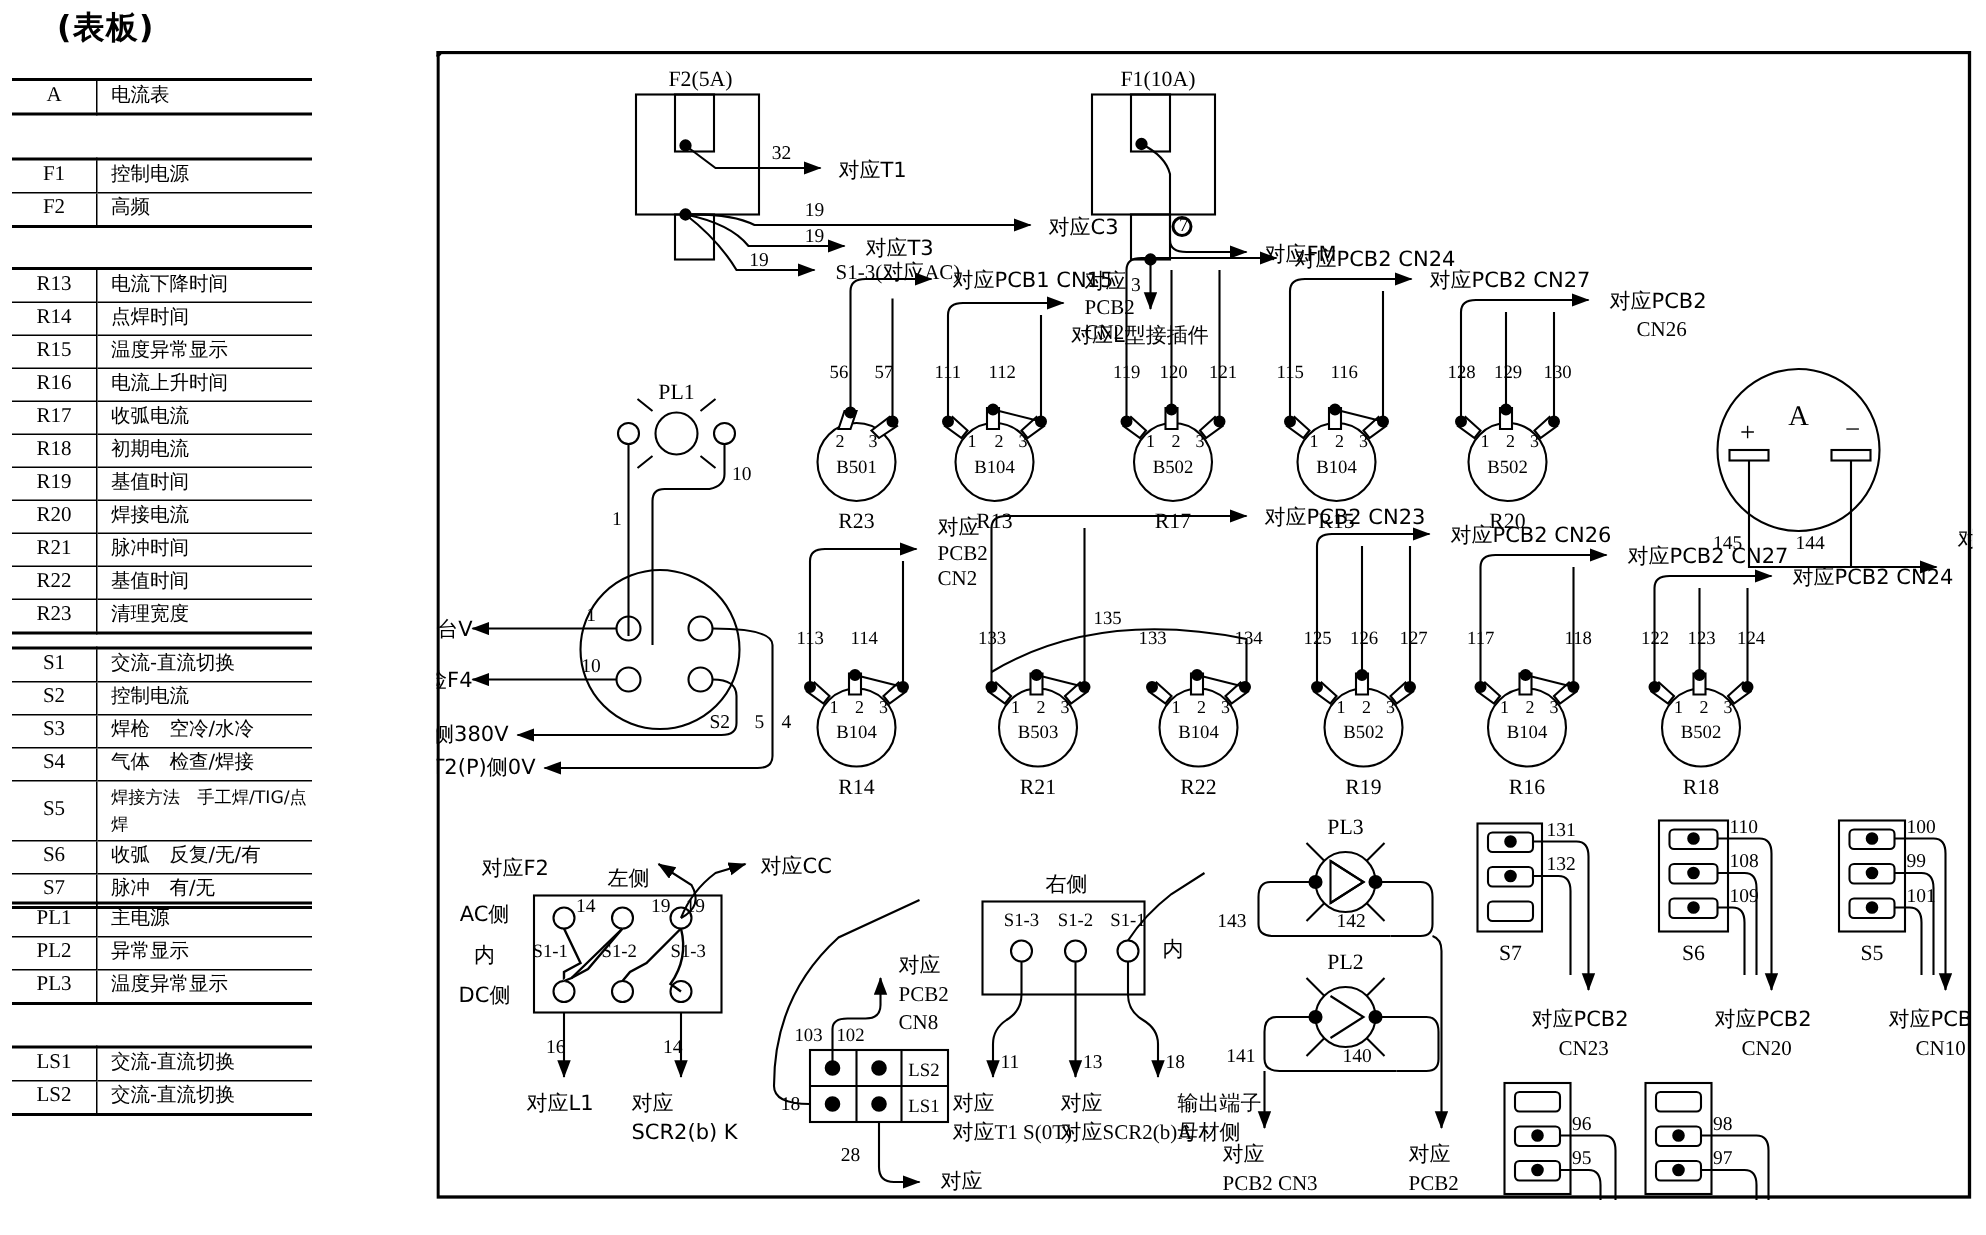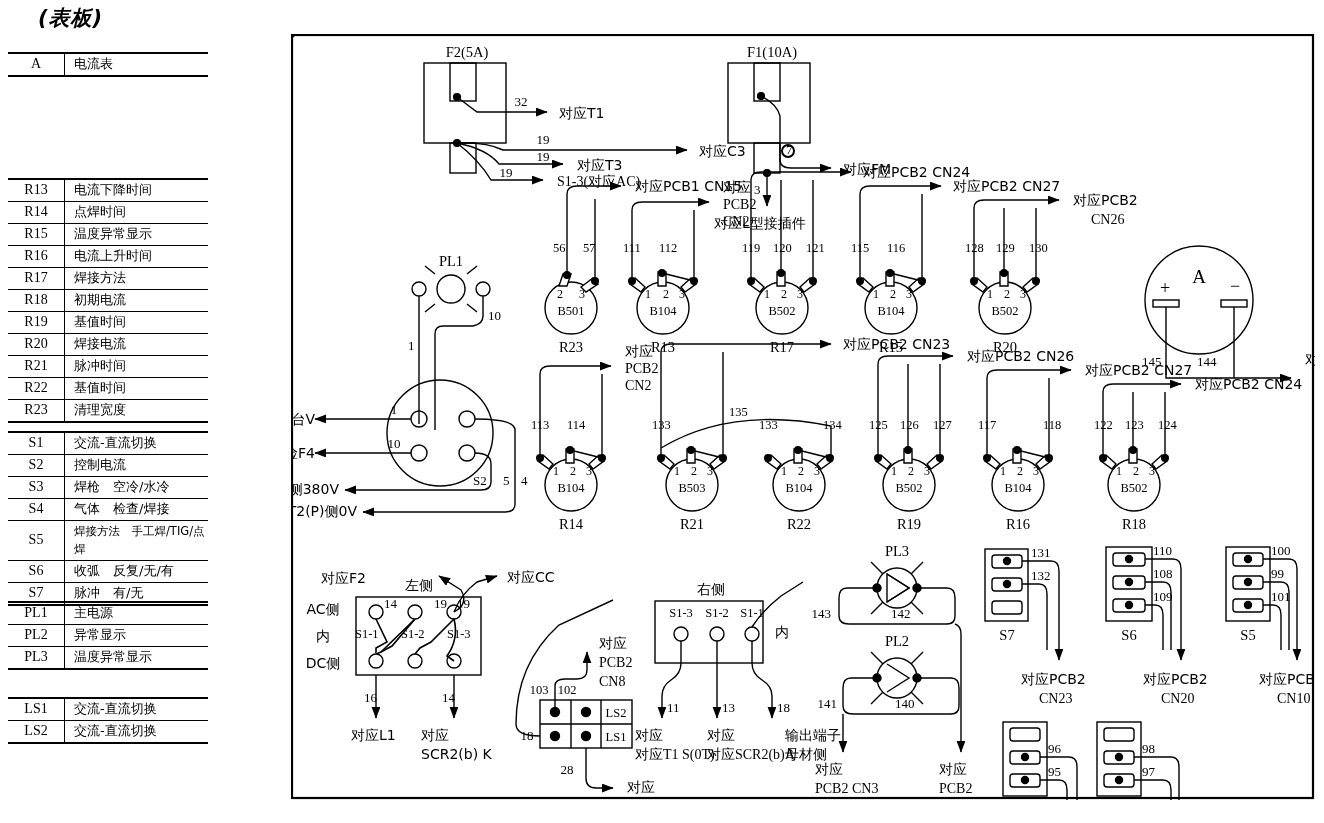"(表板)" #title { font-style: italic -> none }
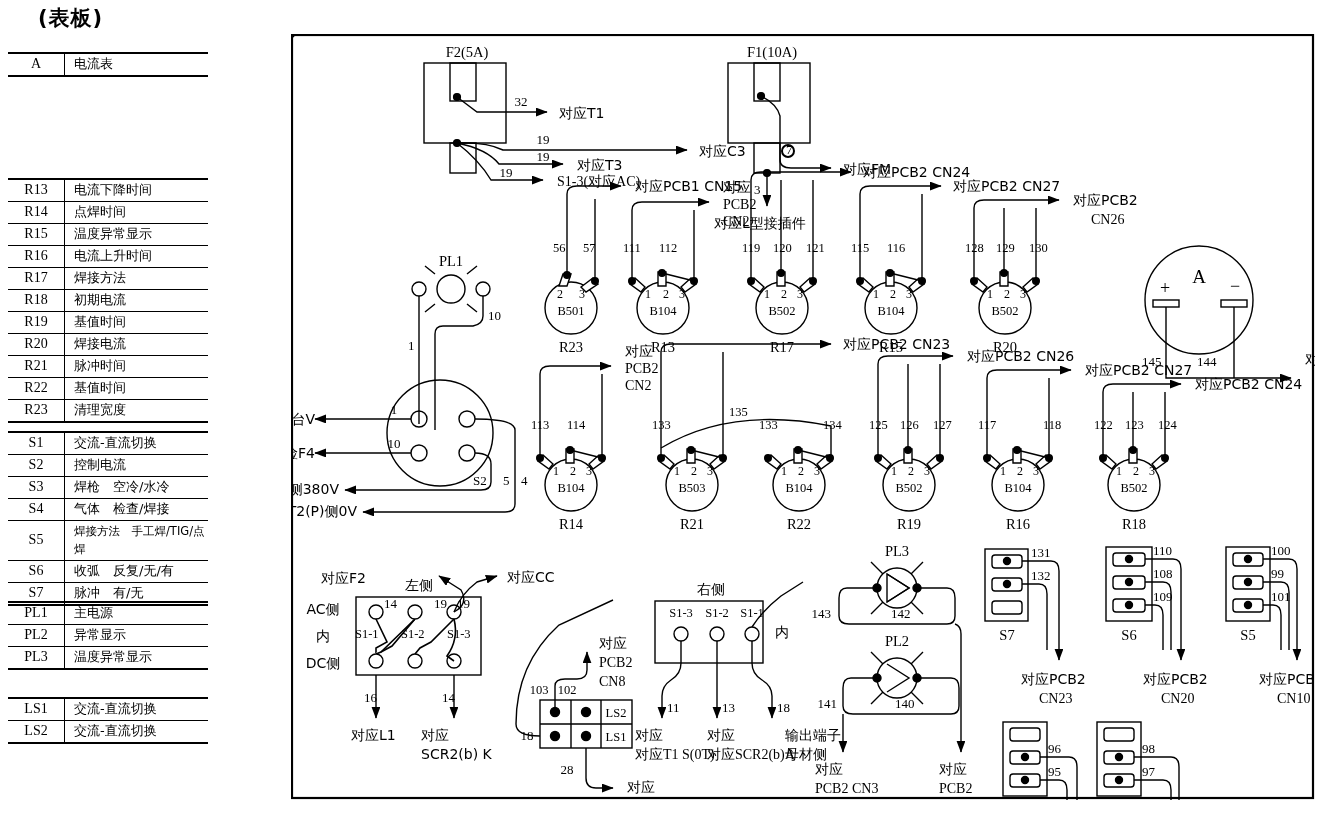"F1" table.tbl { html: none -> <table> <tbody> <tr> <td>F1</td> <td>控制电源</td> </tr> <tr> <td>F2</td> <td>高频</td> </tr> </tbody> </table> }
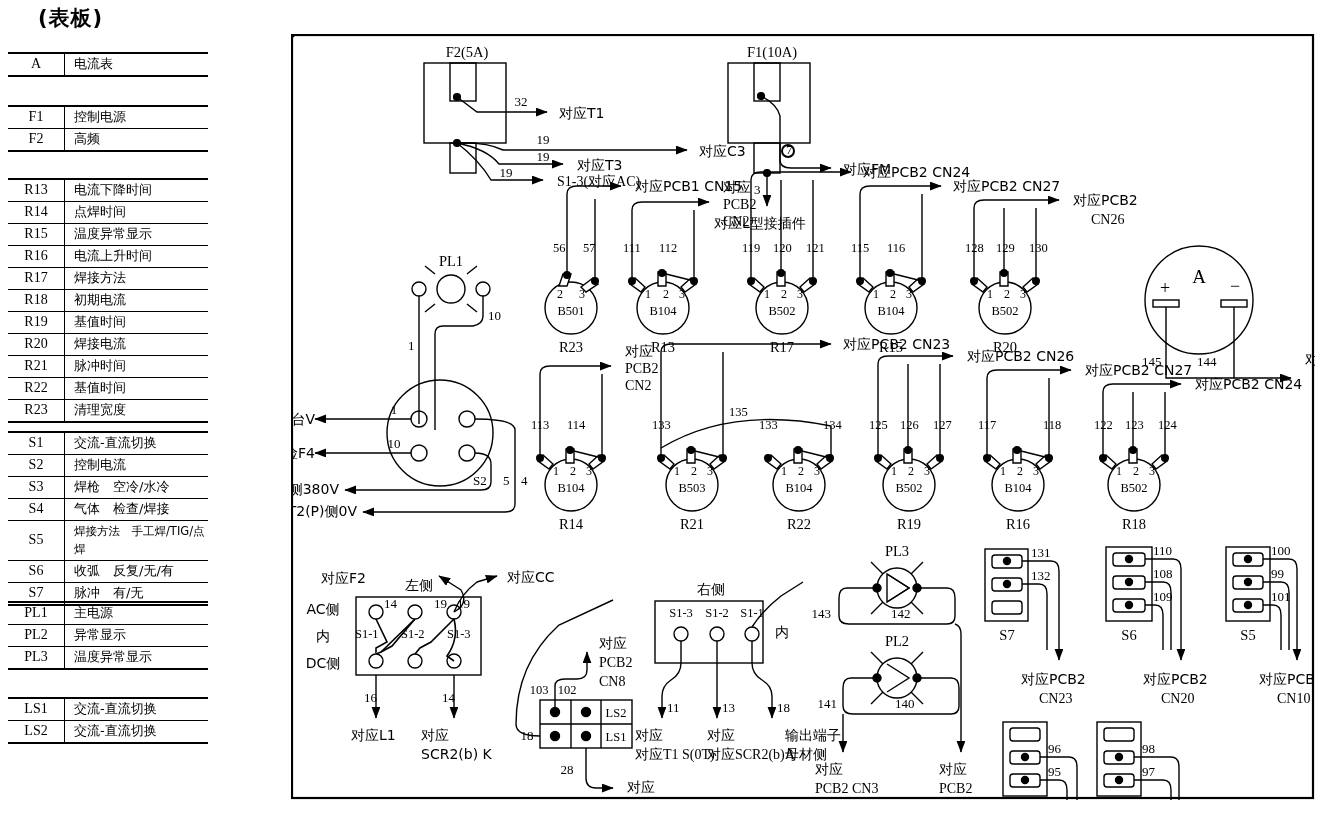"焊接方法" td.v { text: 焊接方法 -> 收弧电流 }
